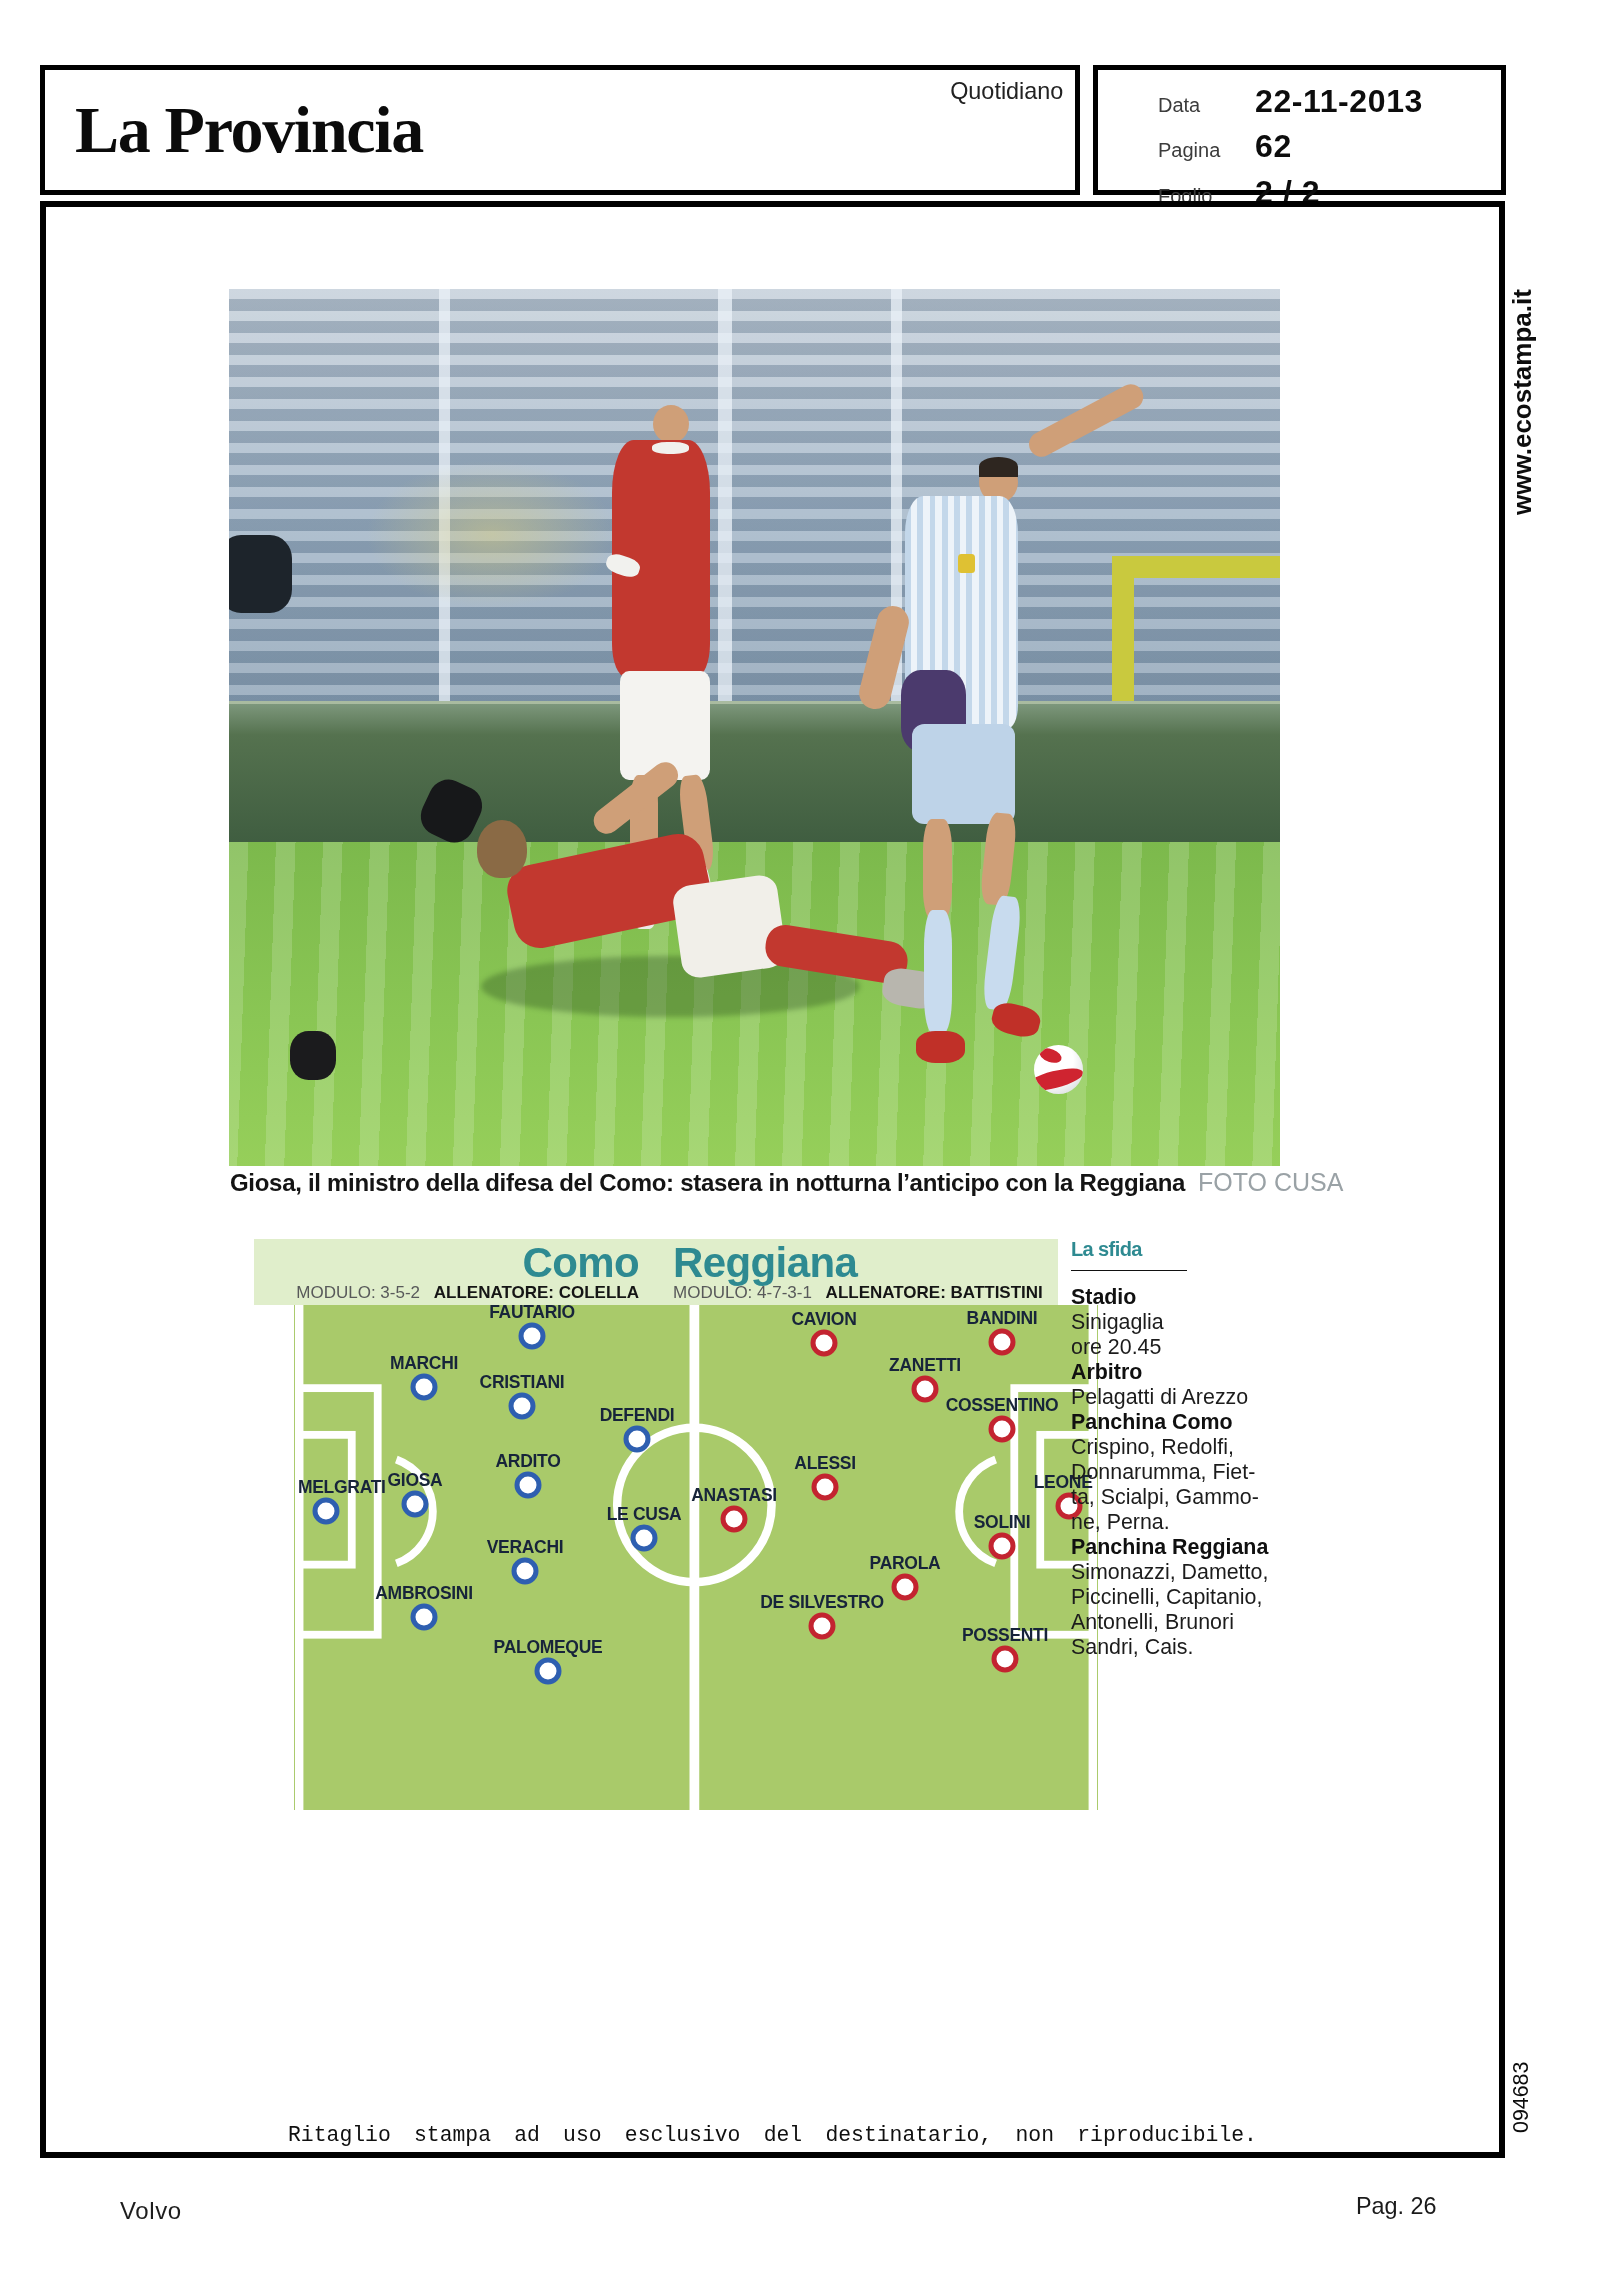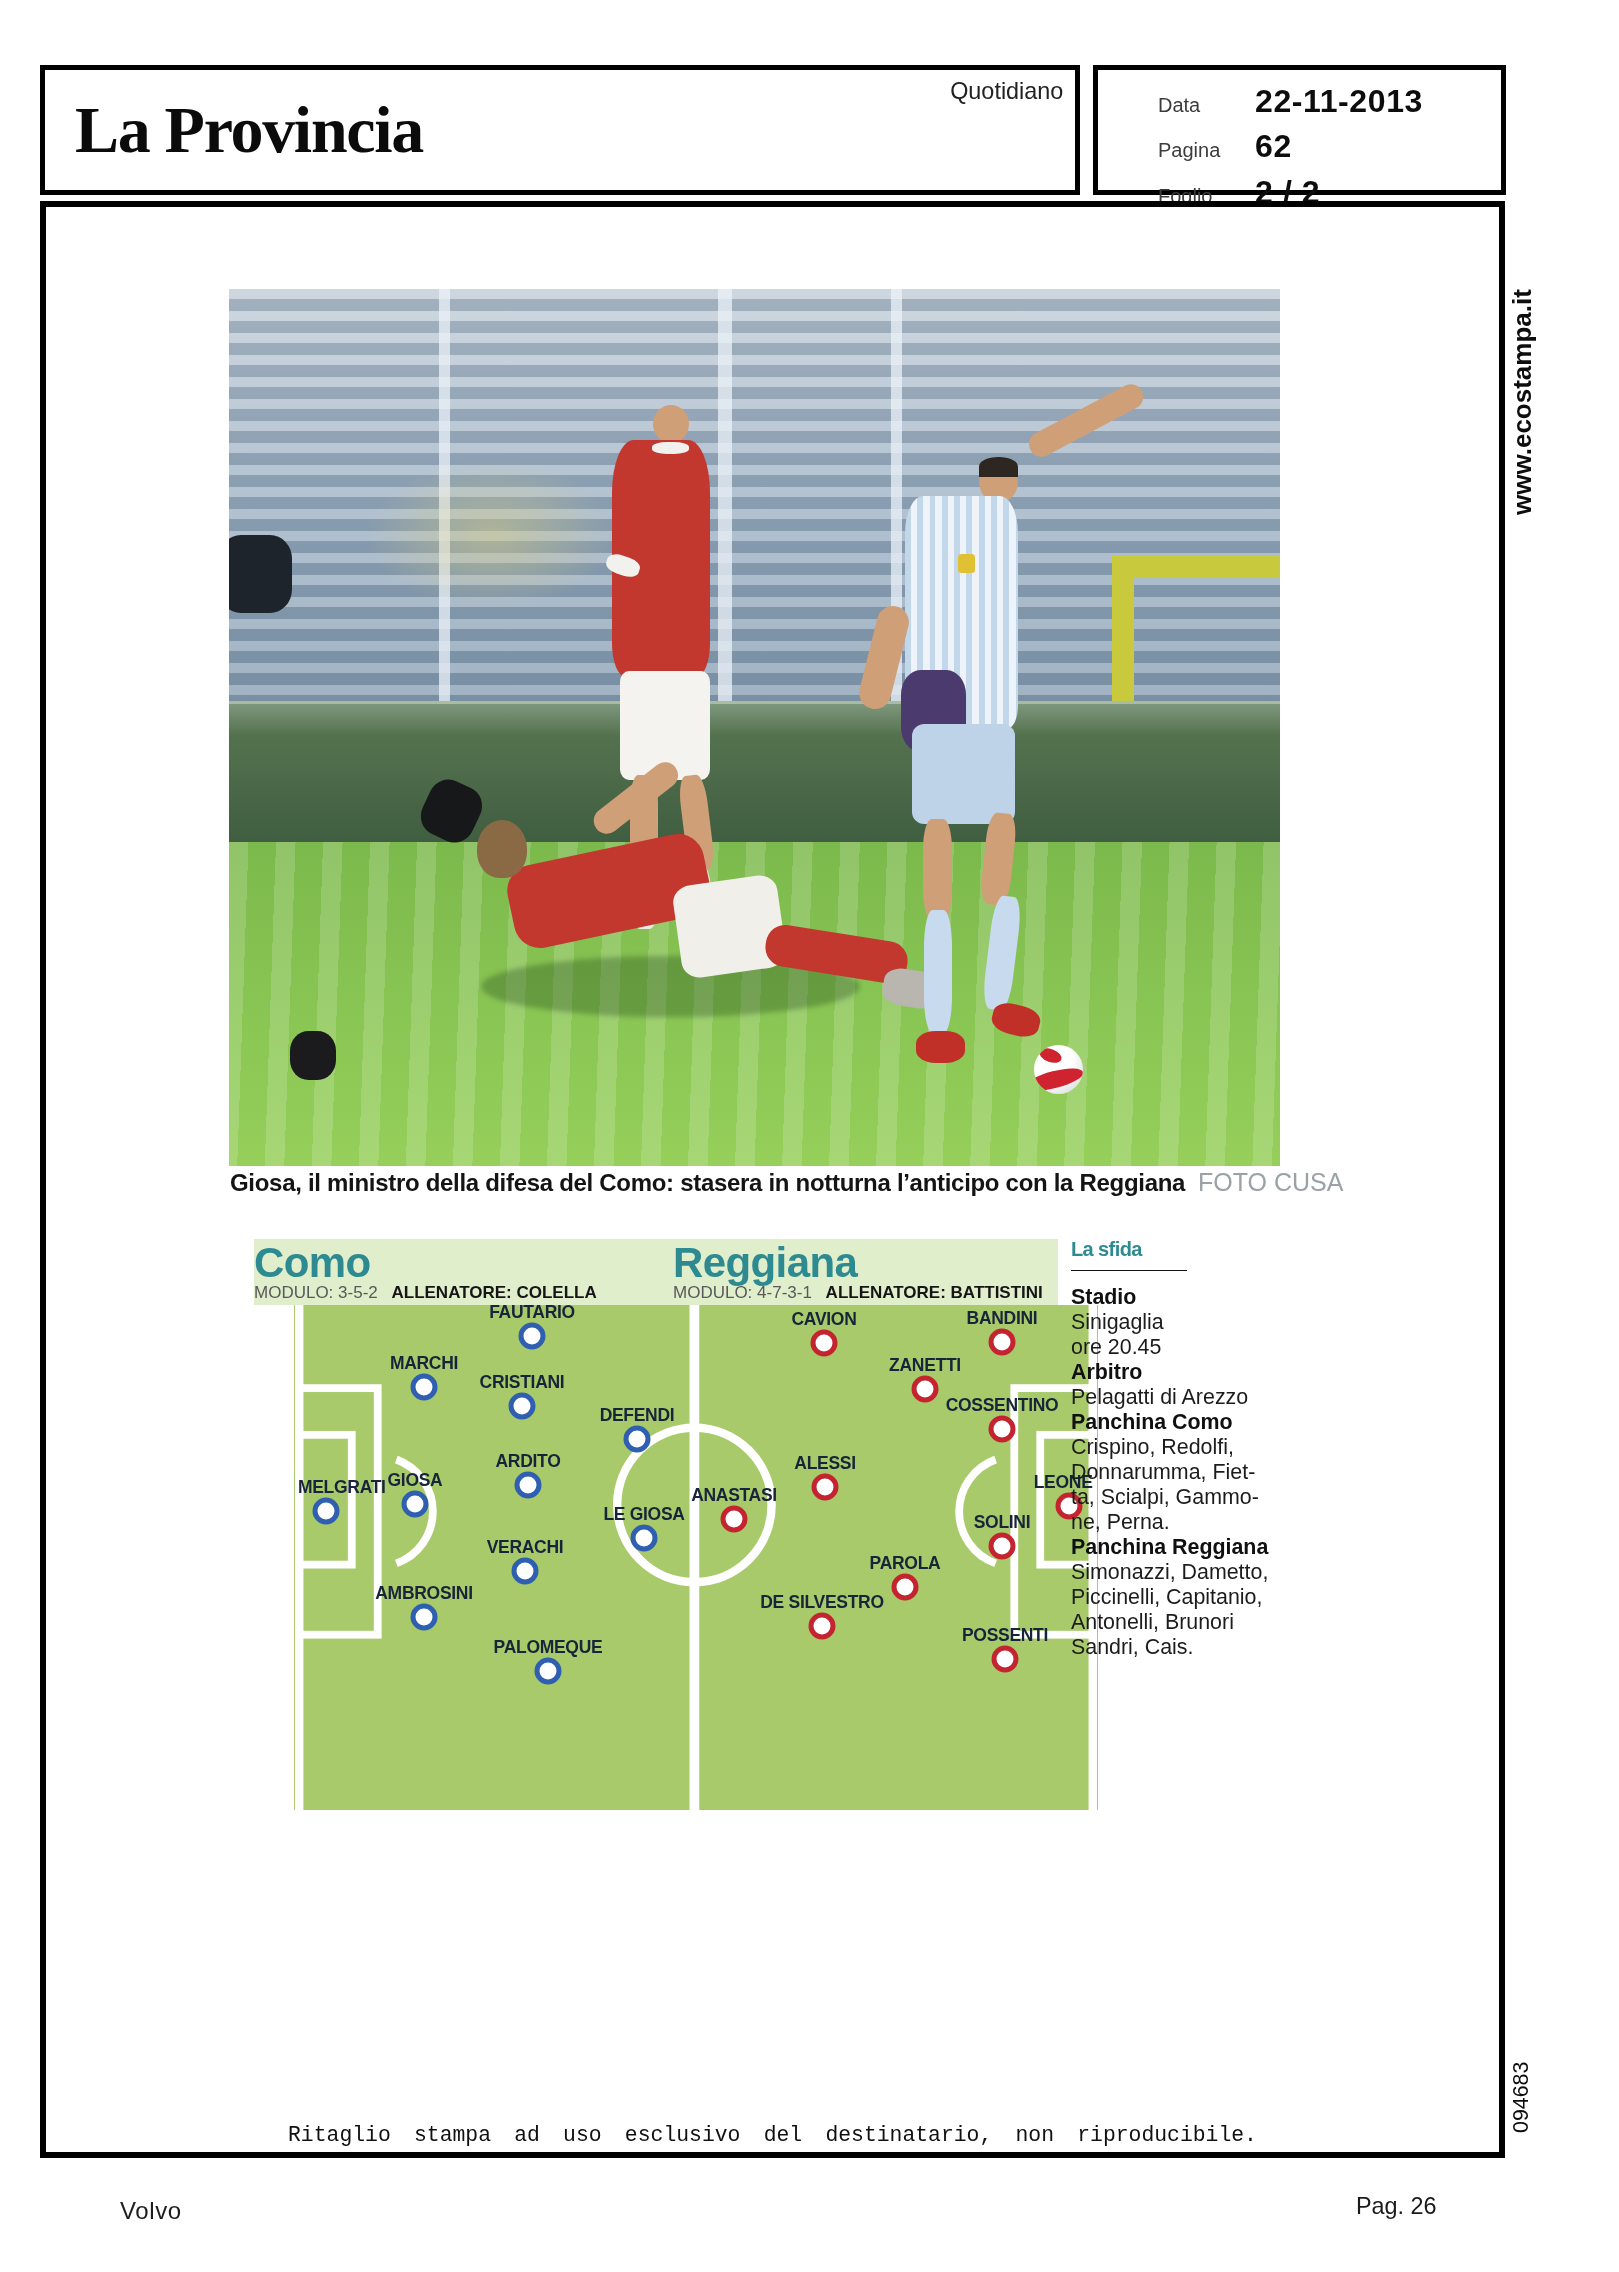"Como" .f-half.left { text-align: none -> right }
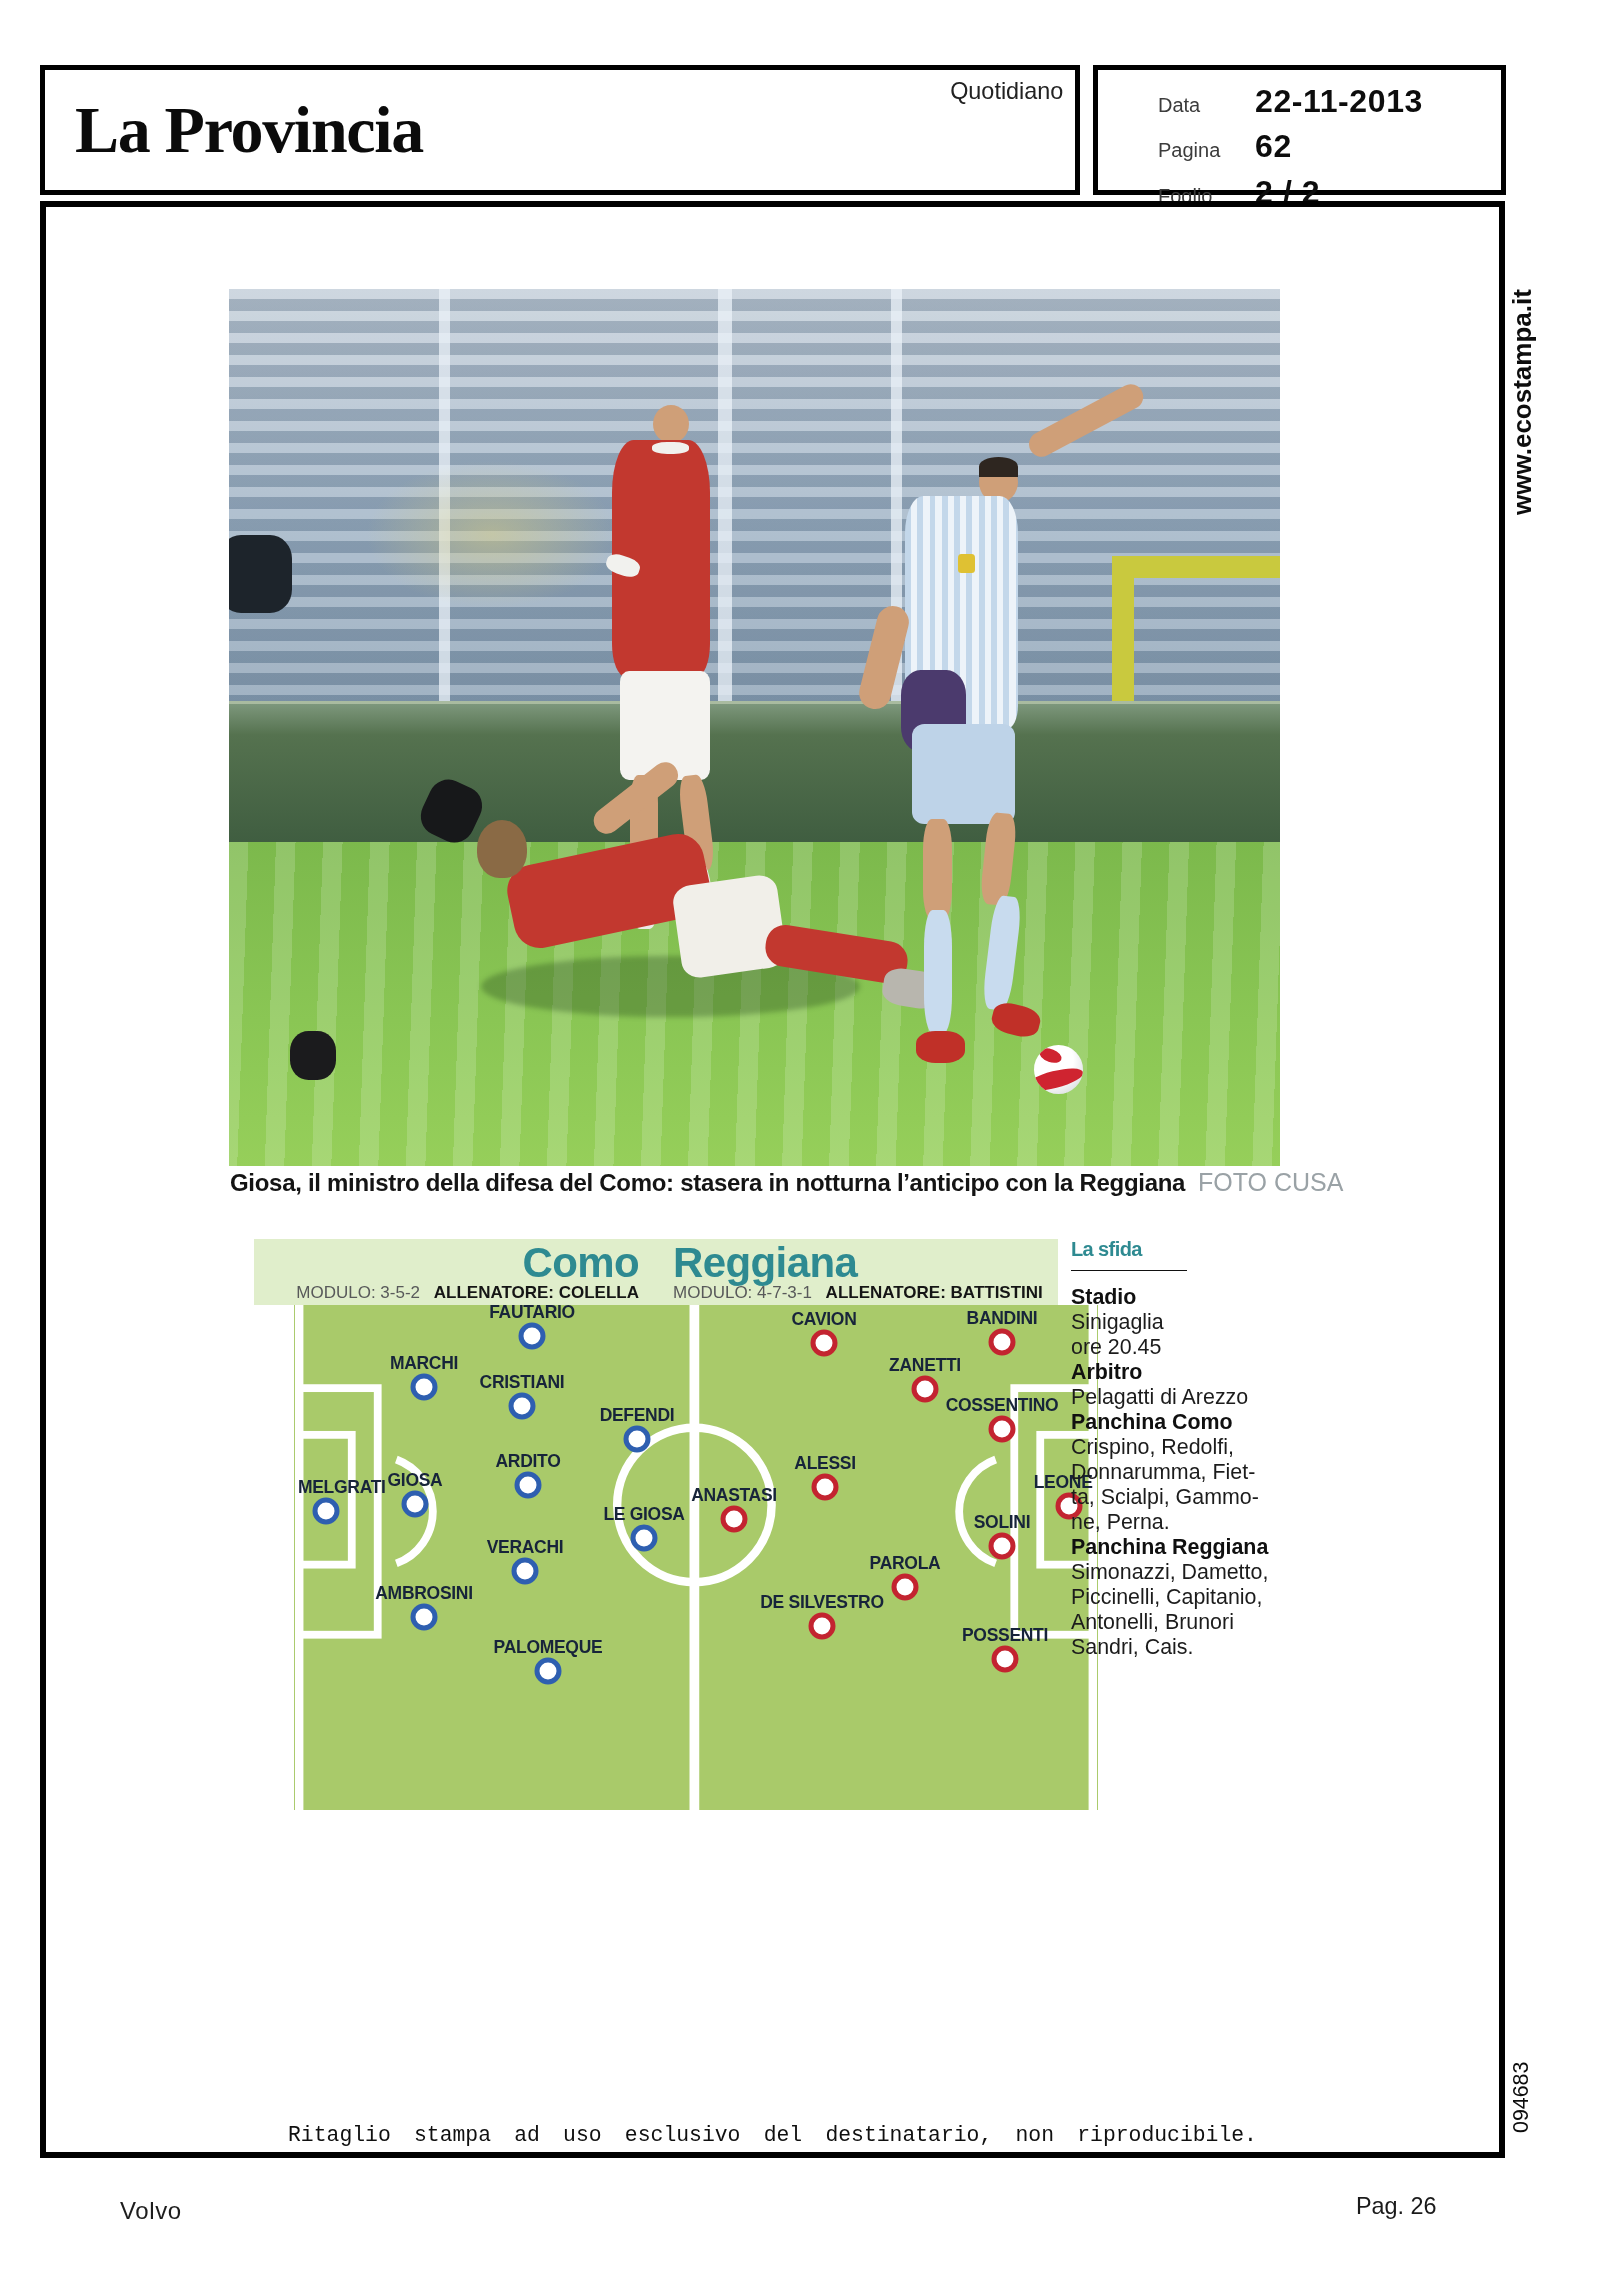"LE GIOSA" div.pname { text: GIOSA -> CUSA }
